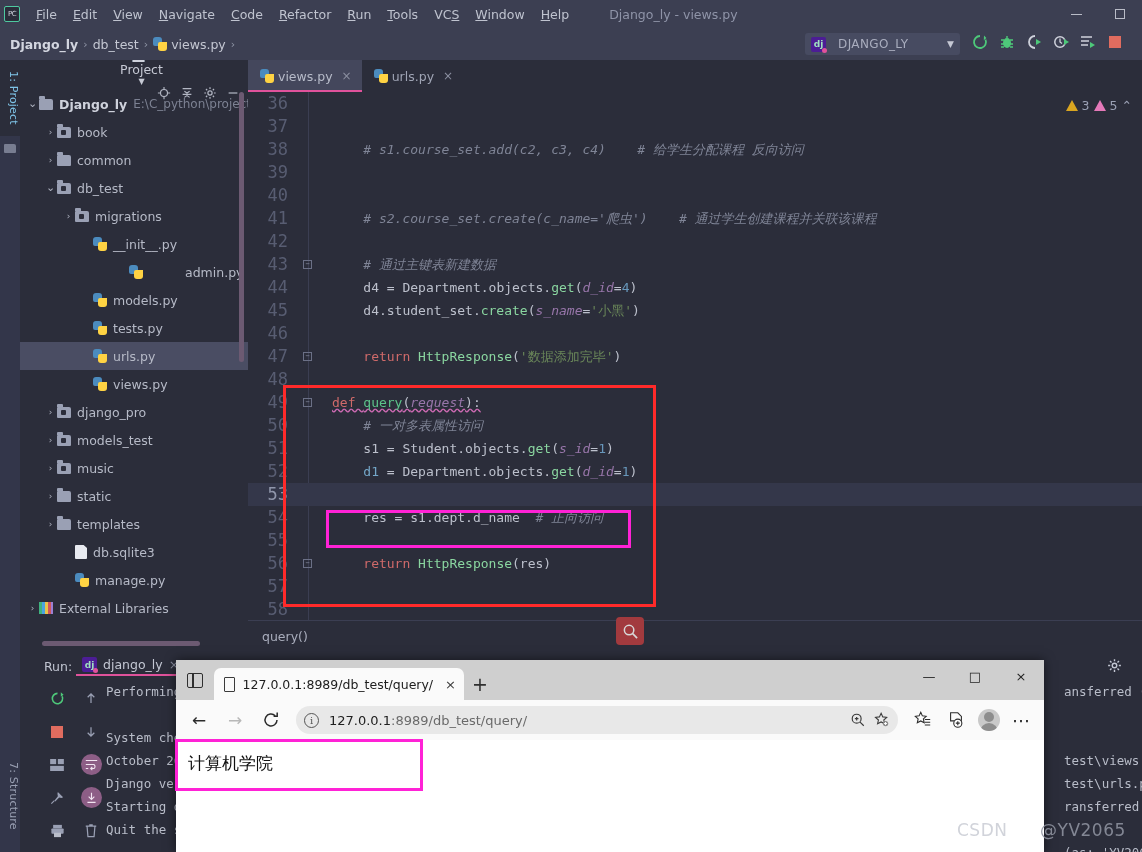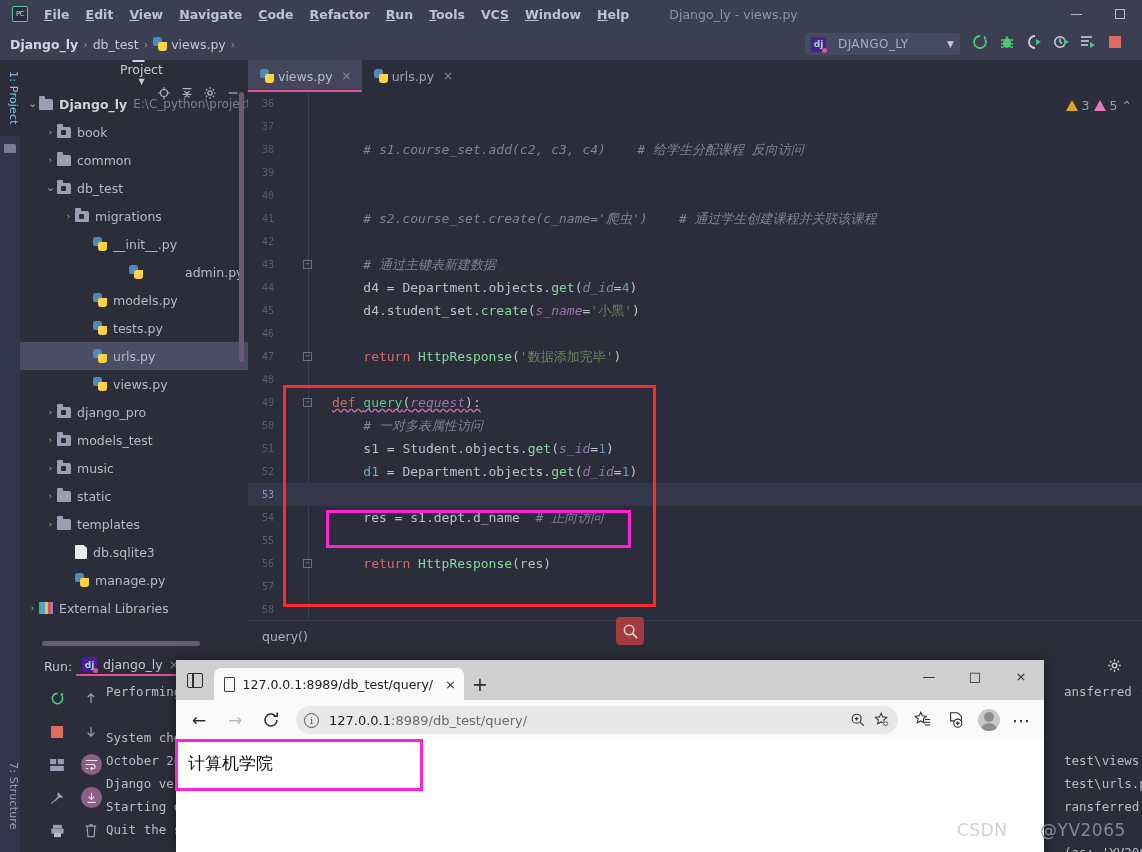"PC" .pc-logo { margin: 0 8px 0 12px -> 0 8px 0 4px }
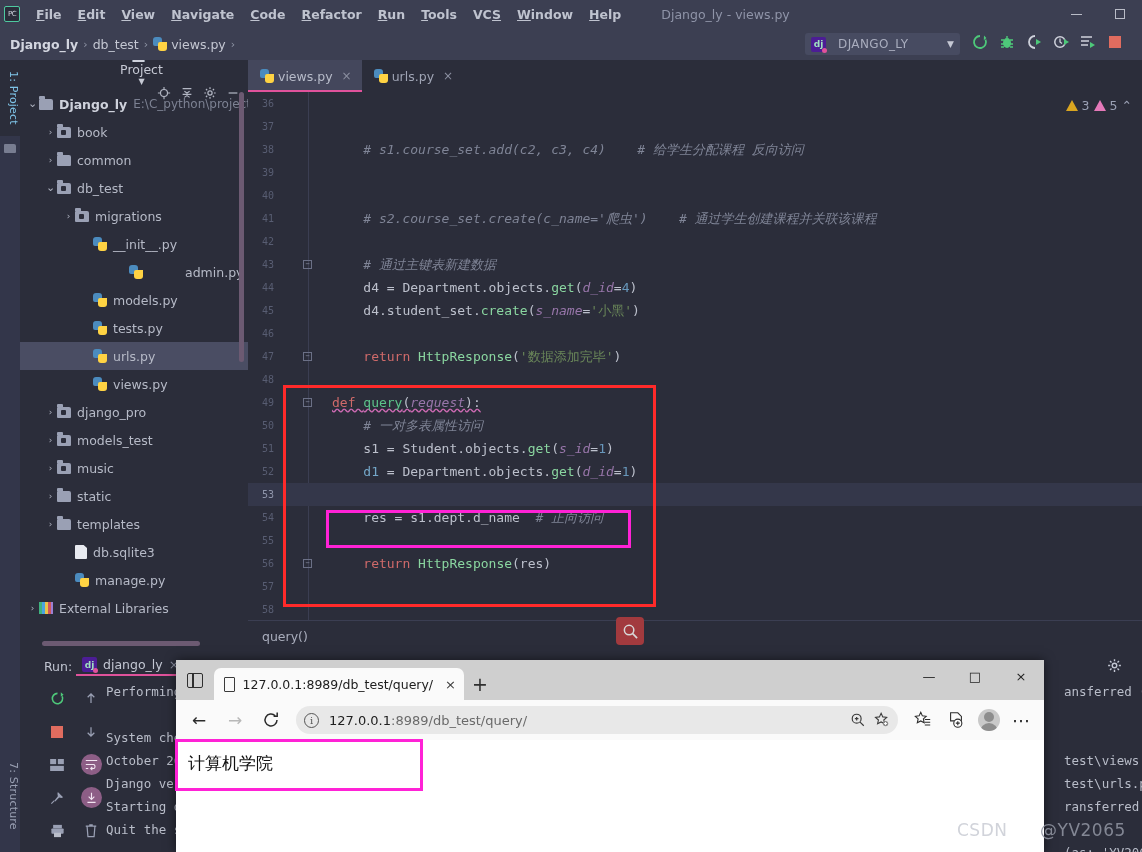"File" div { font-weight: bold -> none }
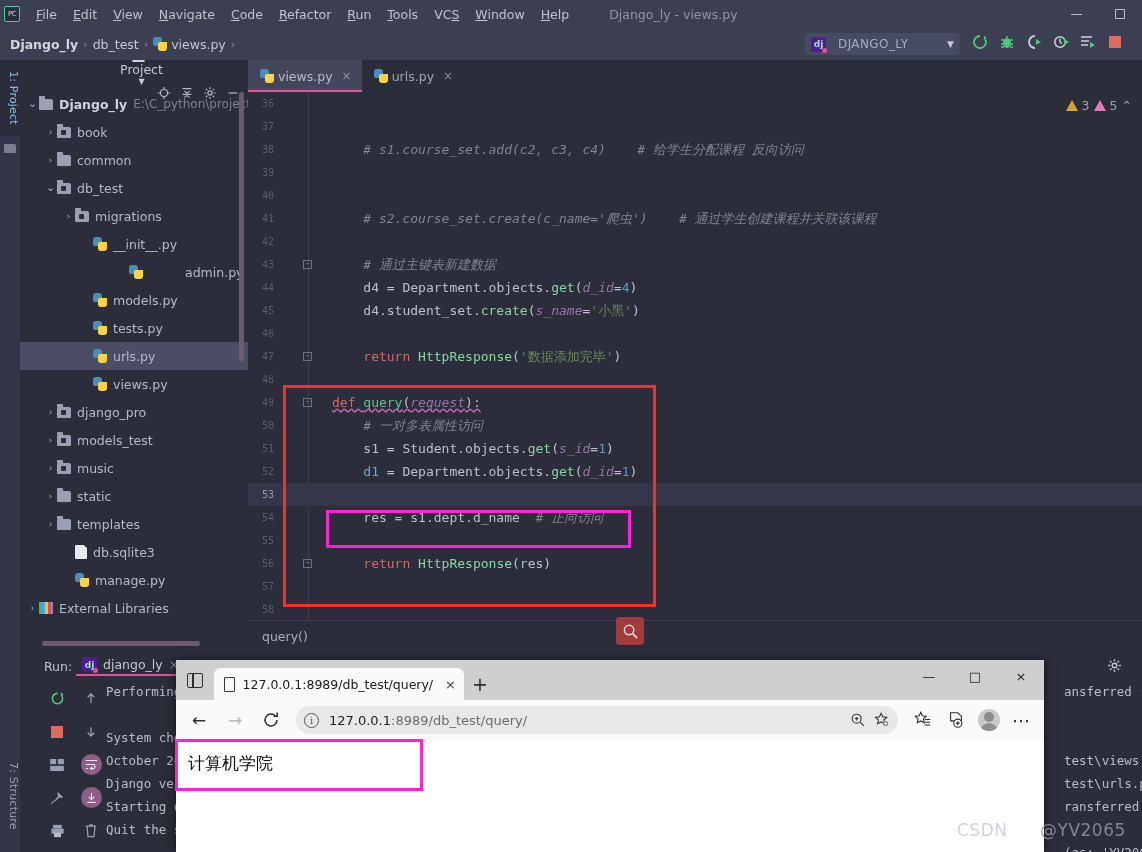"36" .lnum { font-size: 10px -> 17px; text-align: center -> right }
